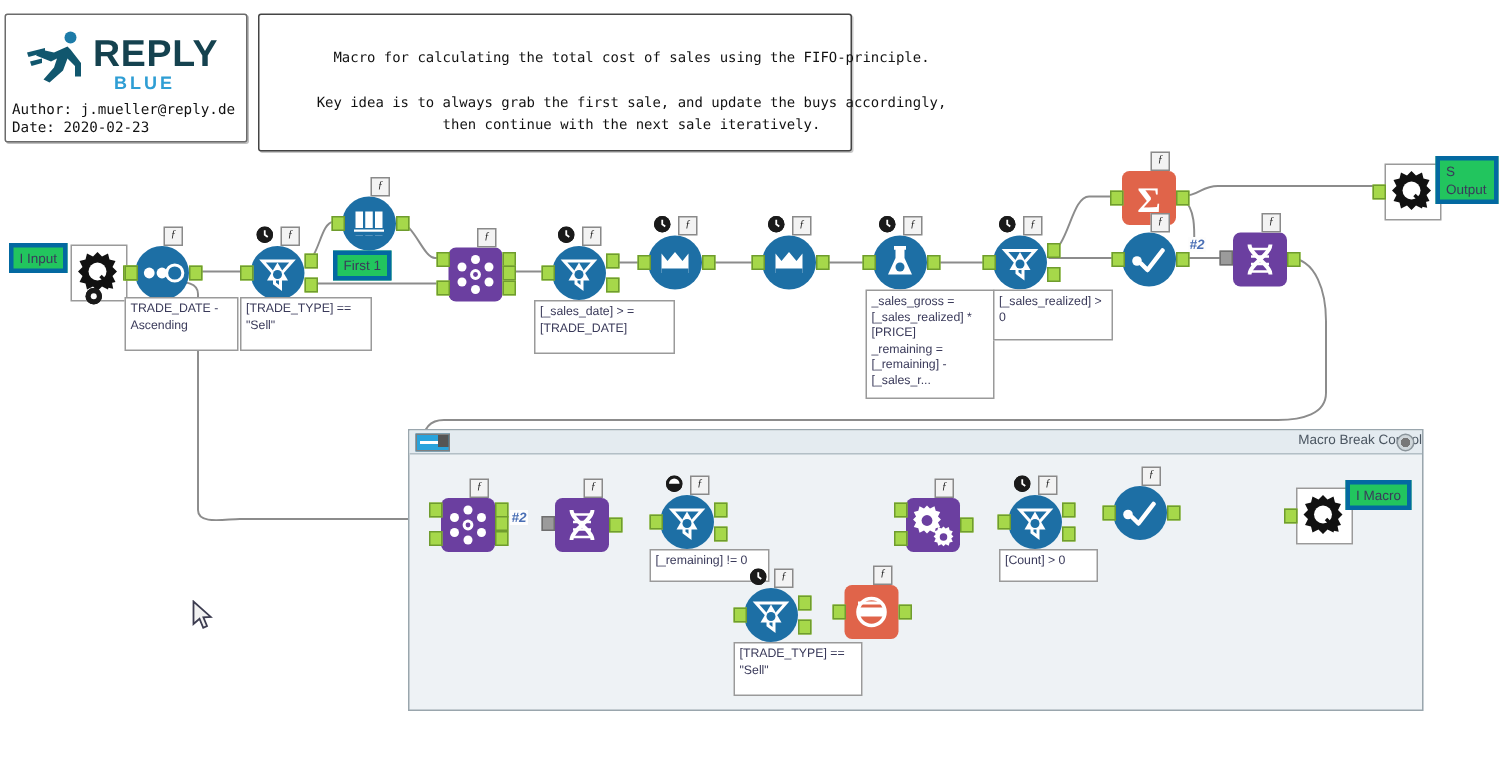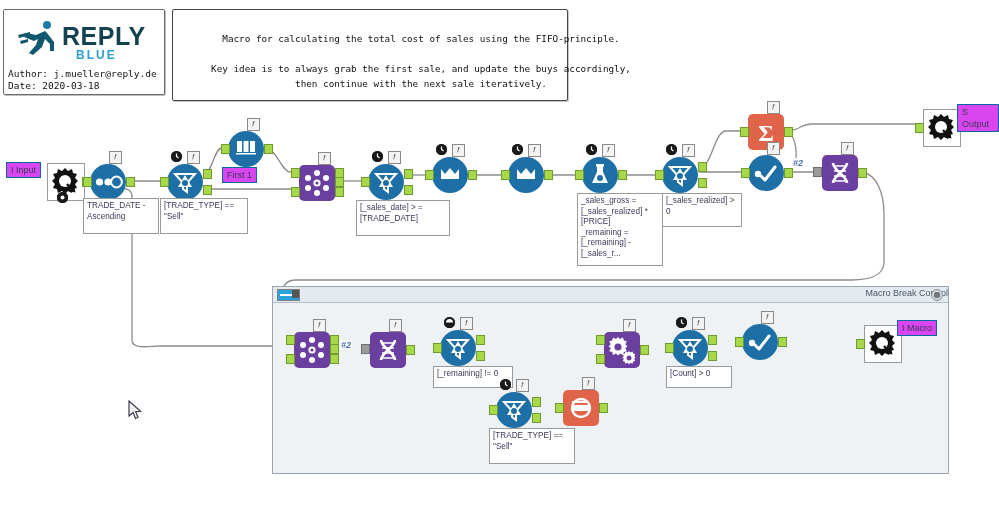"Date: 2020-03-18" div.author { text: 2020-03-18 -> 2020-02-23 }
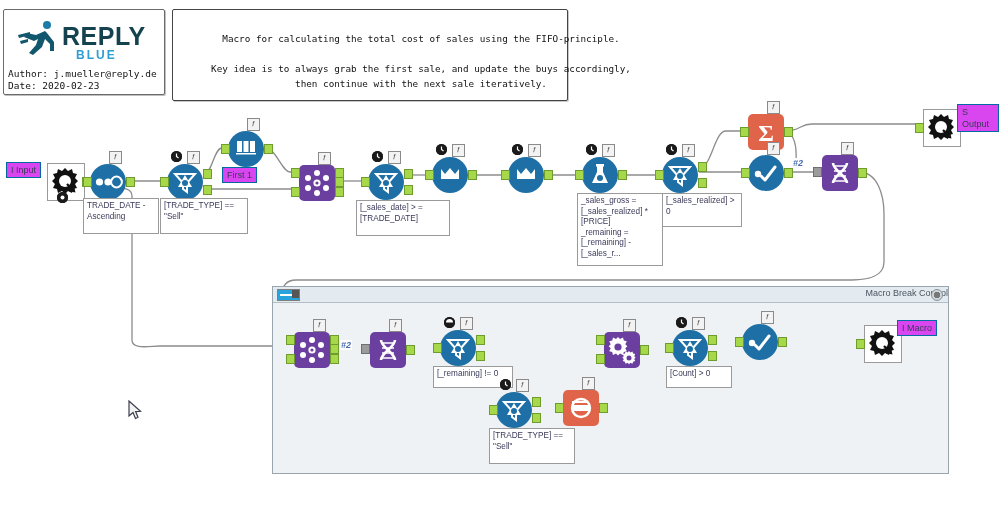"S Output" .plain-label { background: #d946ef -> #22c55e; border: 1px solid #0369a1 -> 3px solid #0369a1 }
